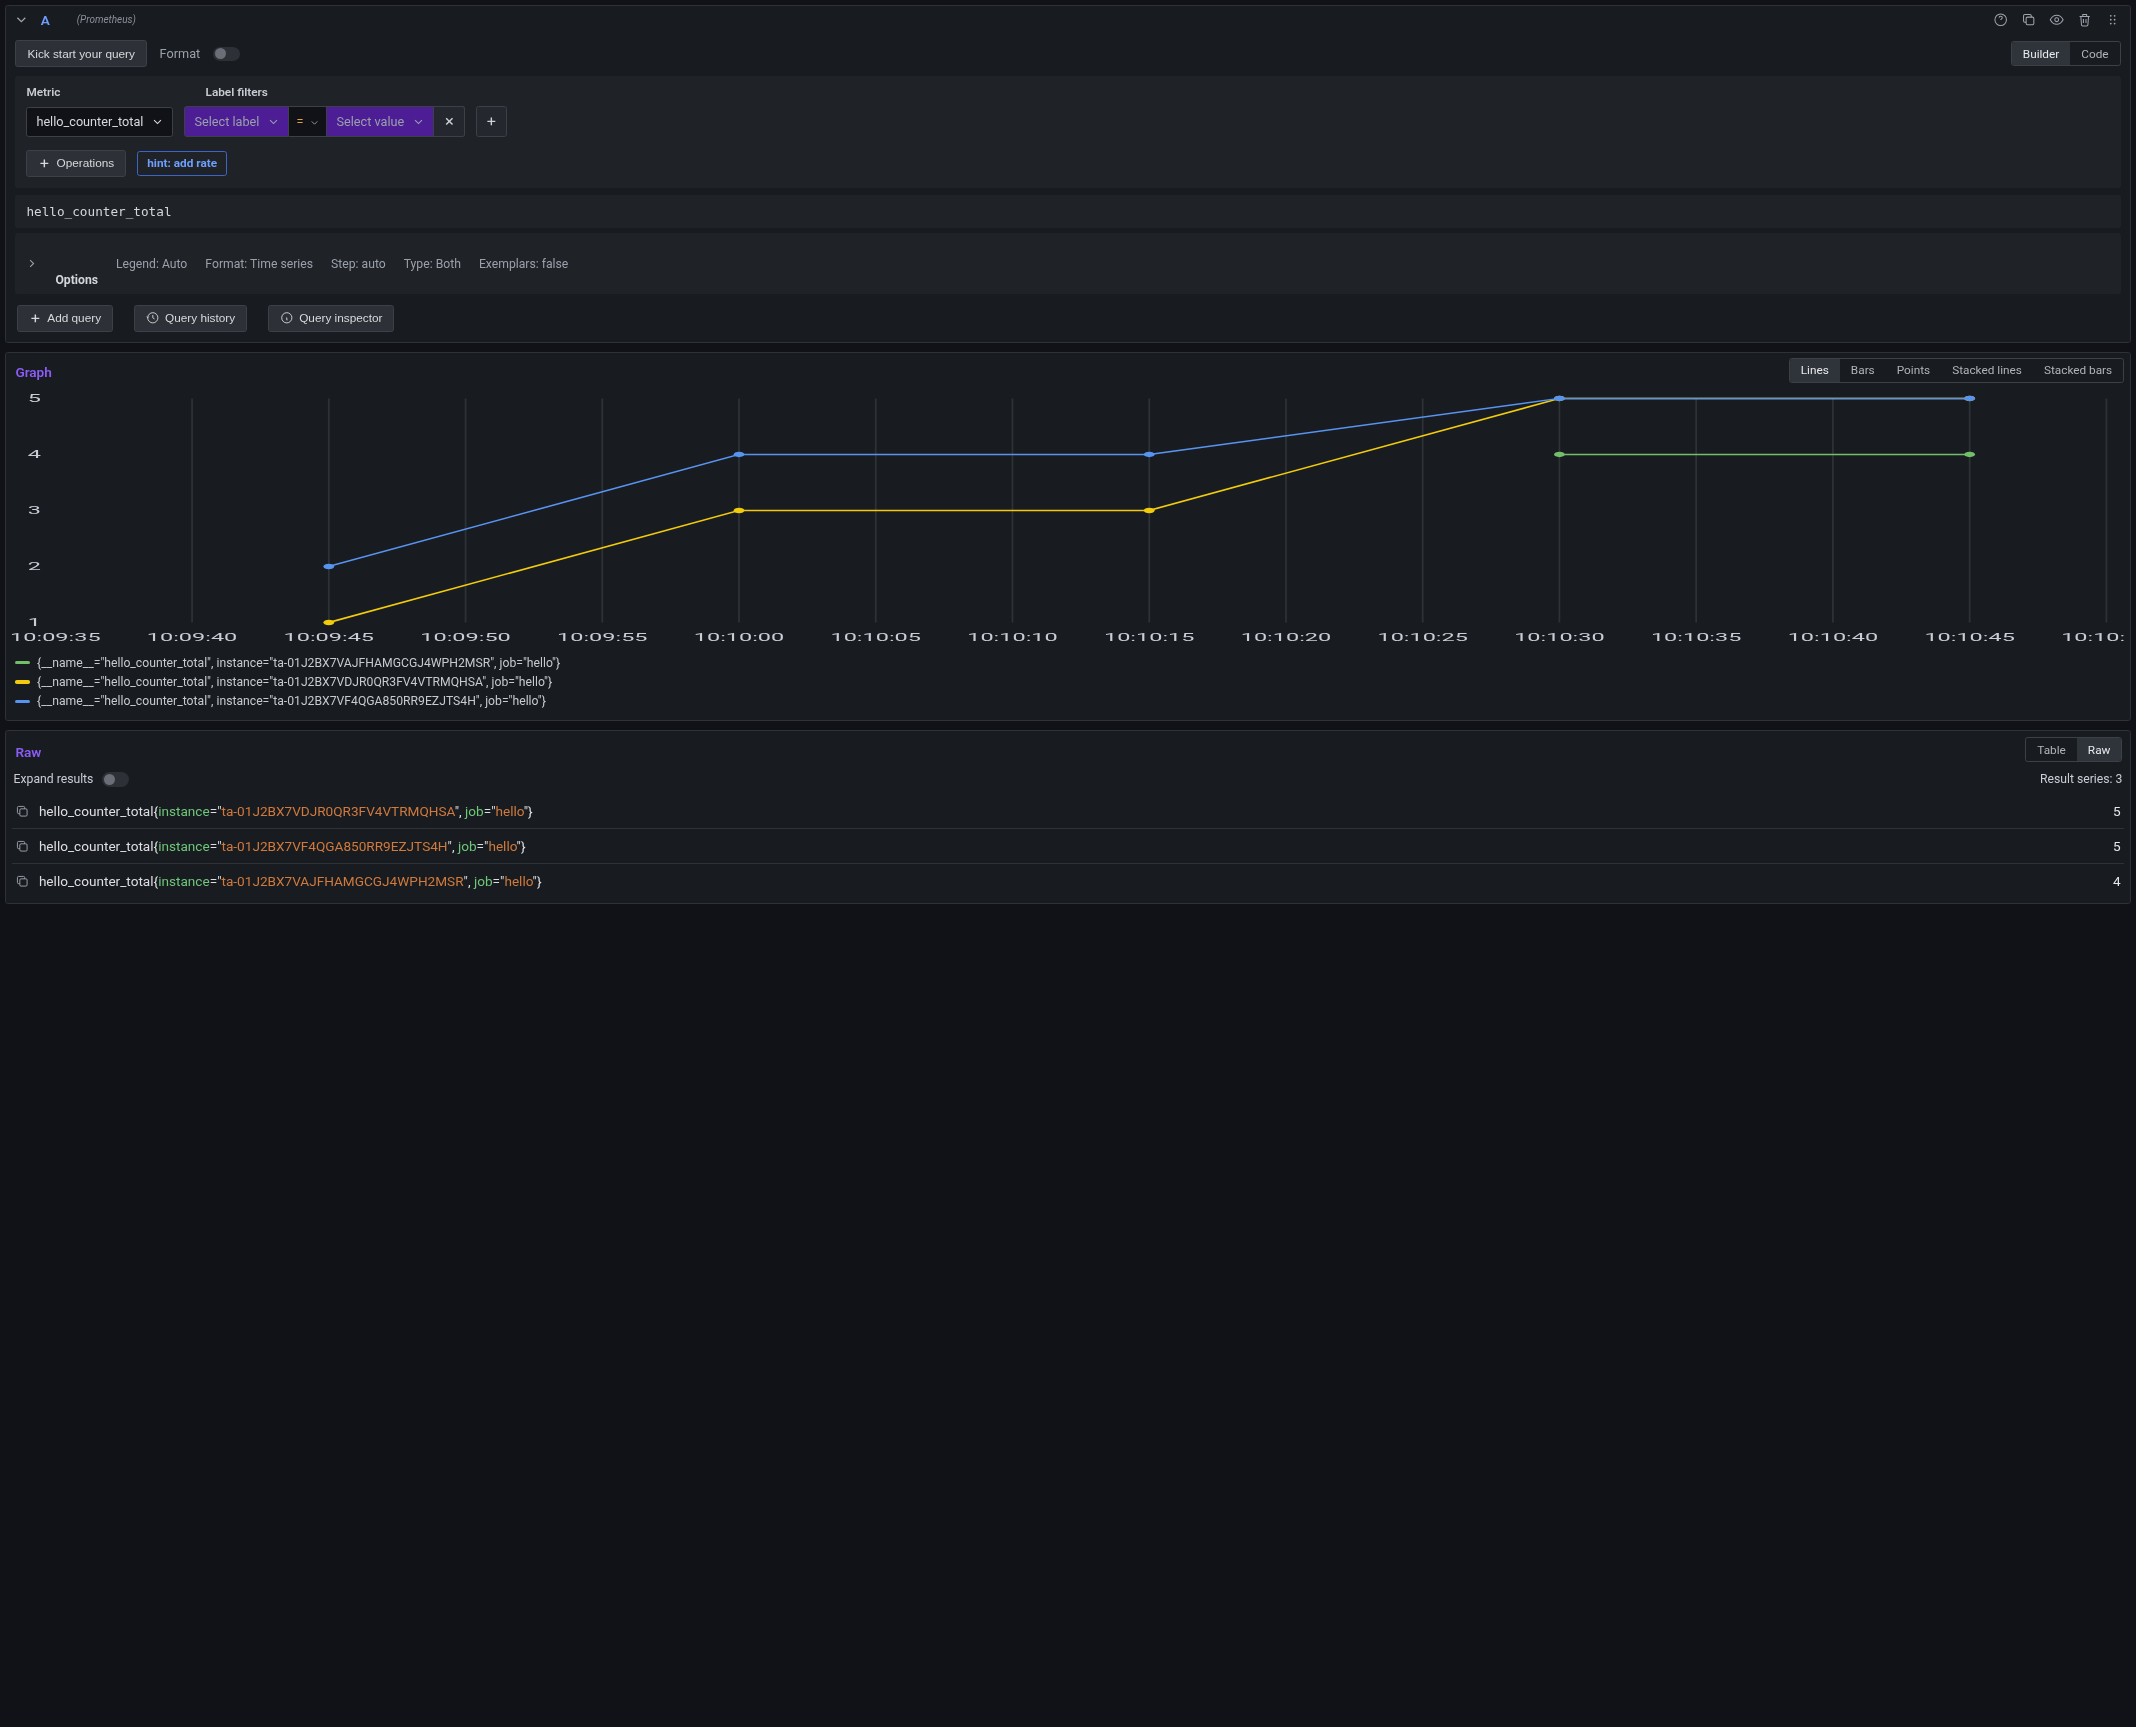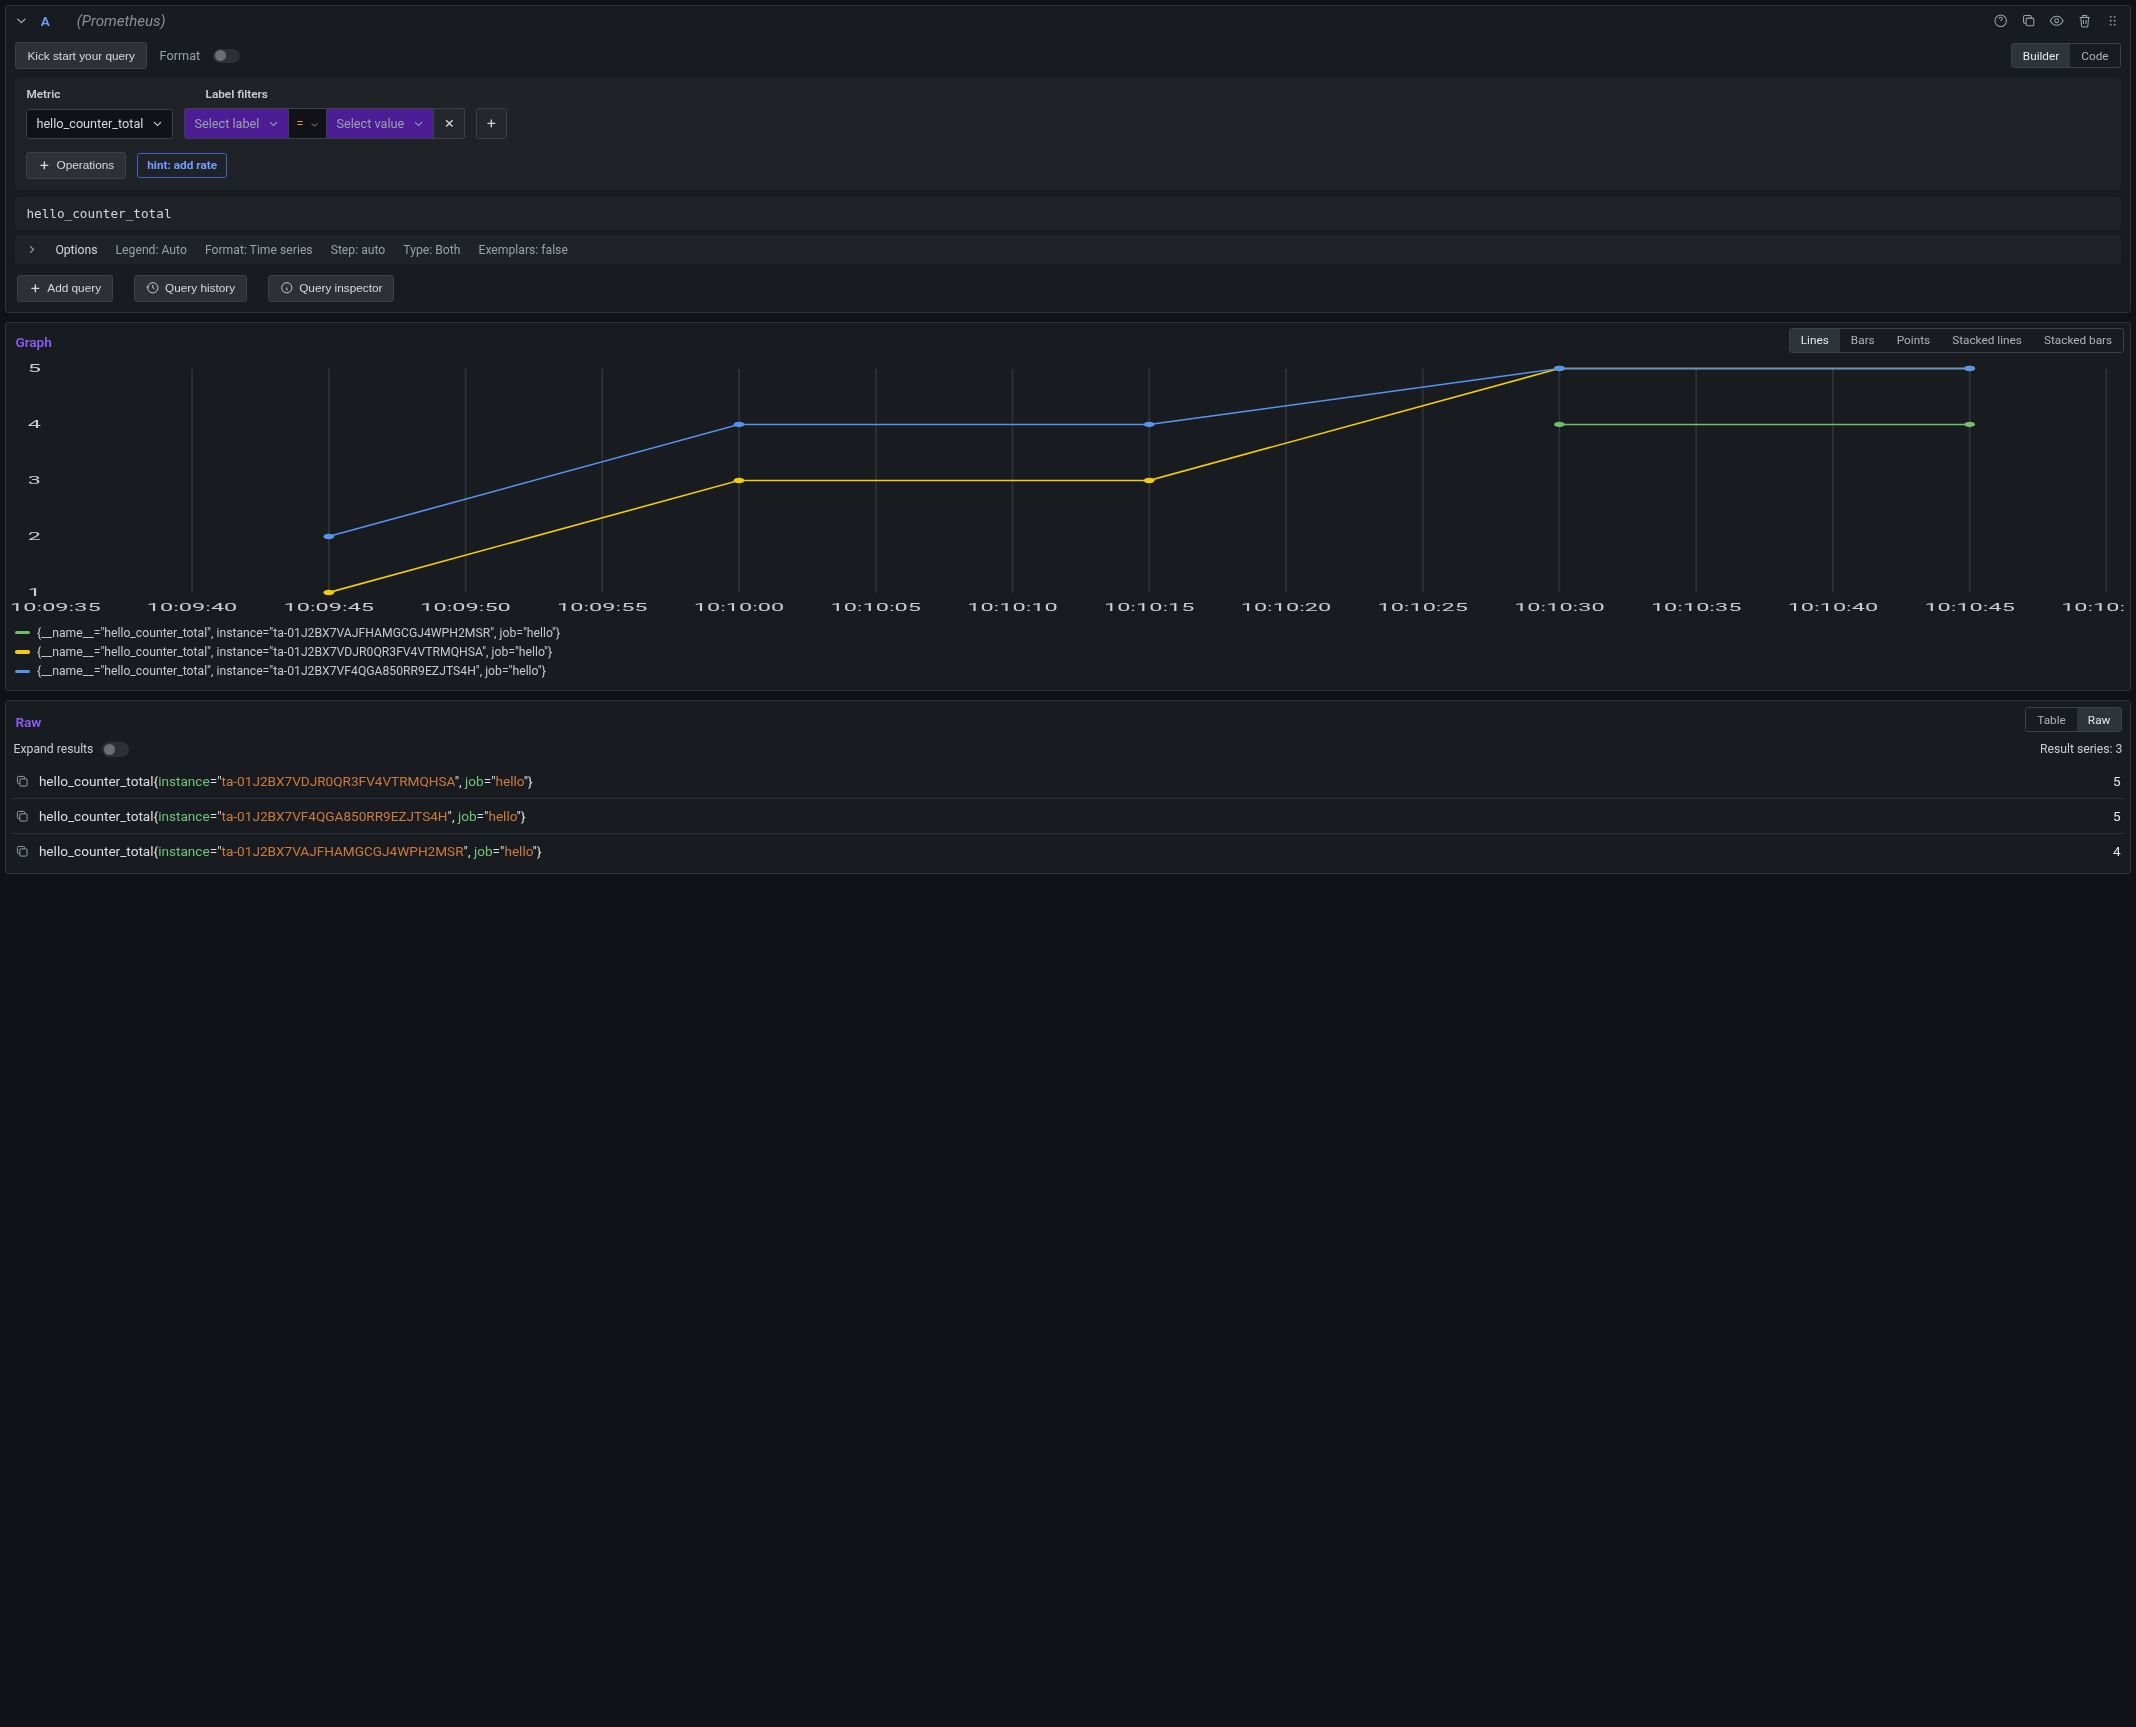"(Prometheus)" .ds-name { font-size: 15px -> 10px }
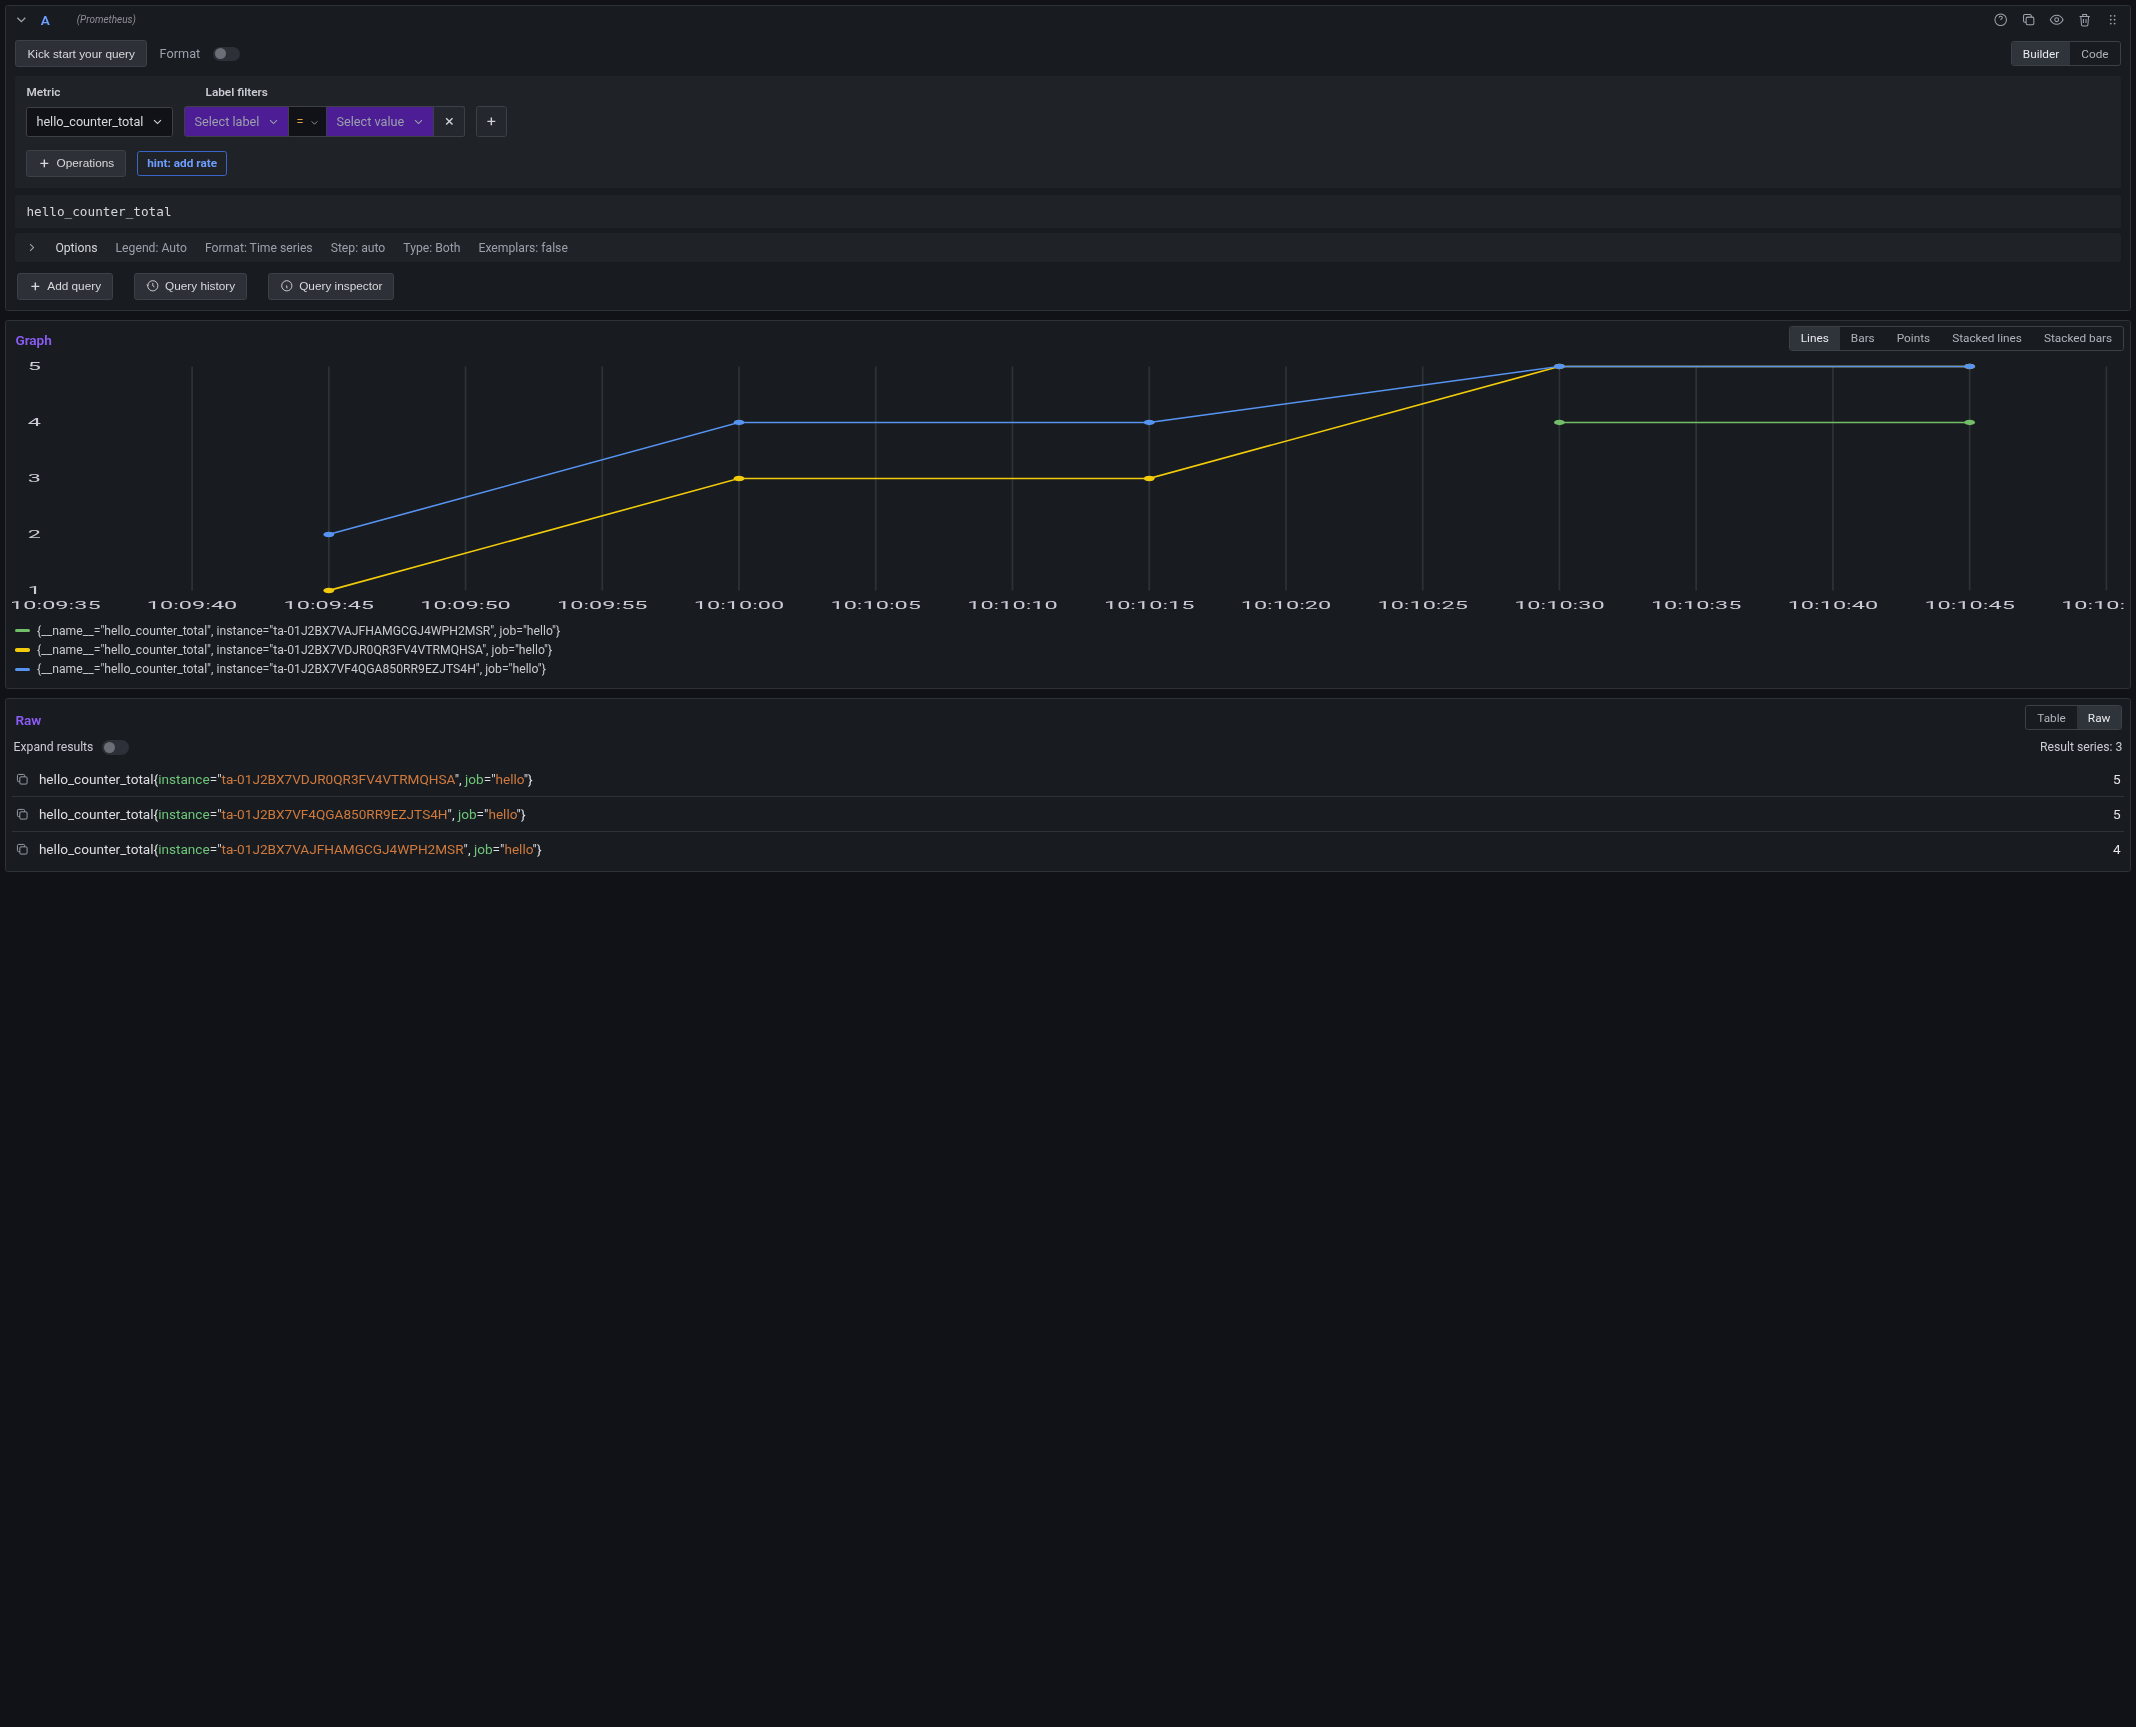"Options" .options-row .strong { font-weight: 400 -> 700; margin-top: none -> 32px }
